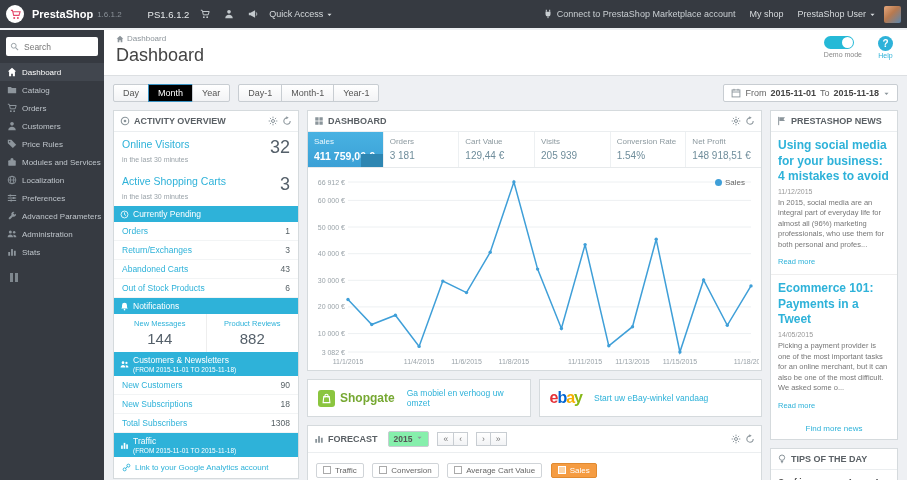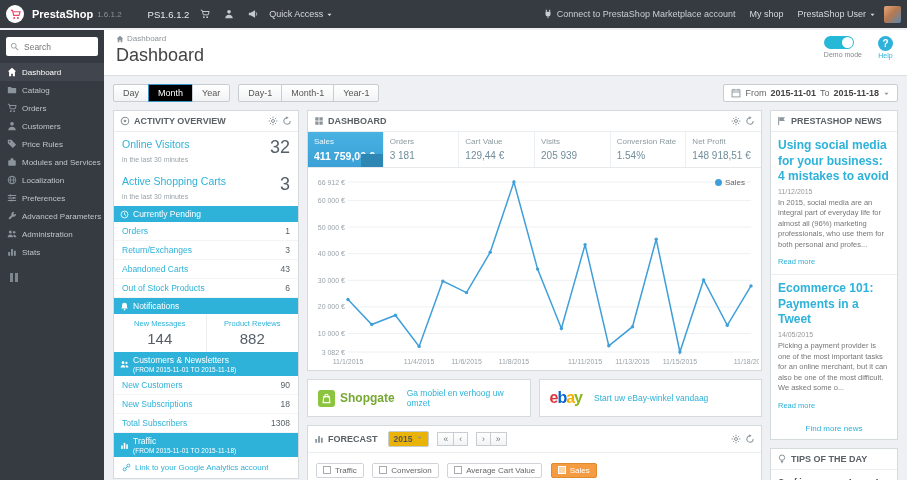"2015" .sel { background: #eab308 -> #86efac }
